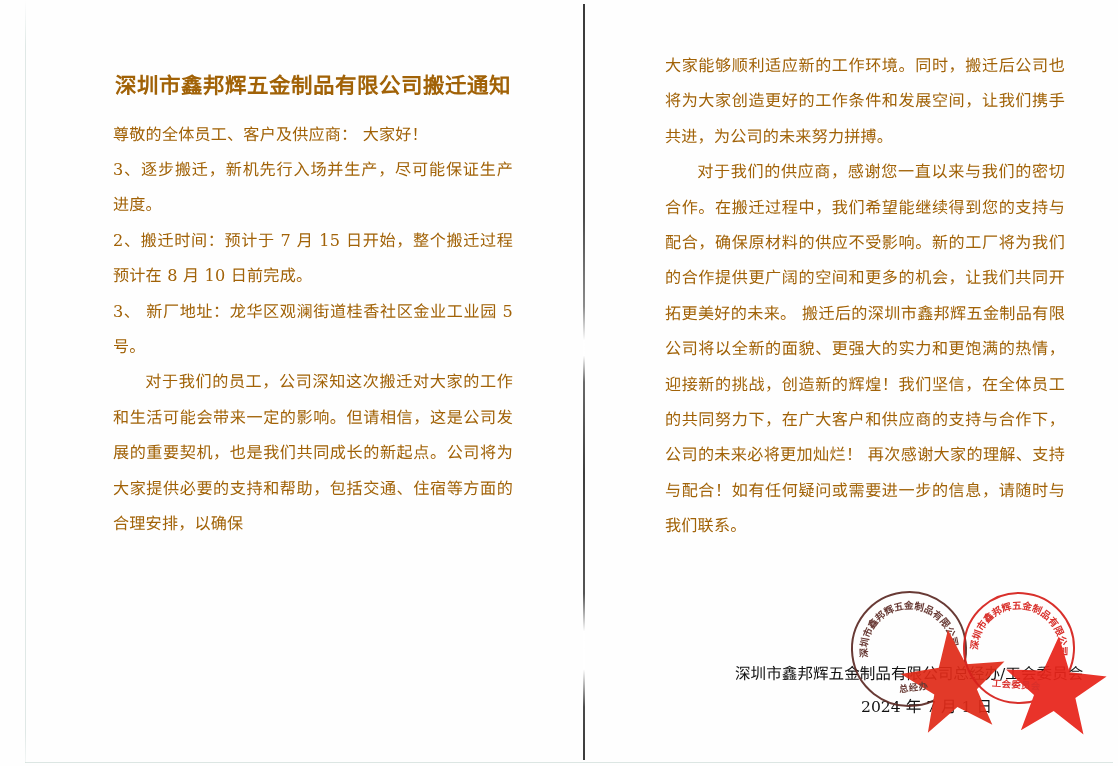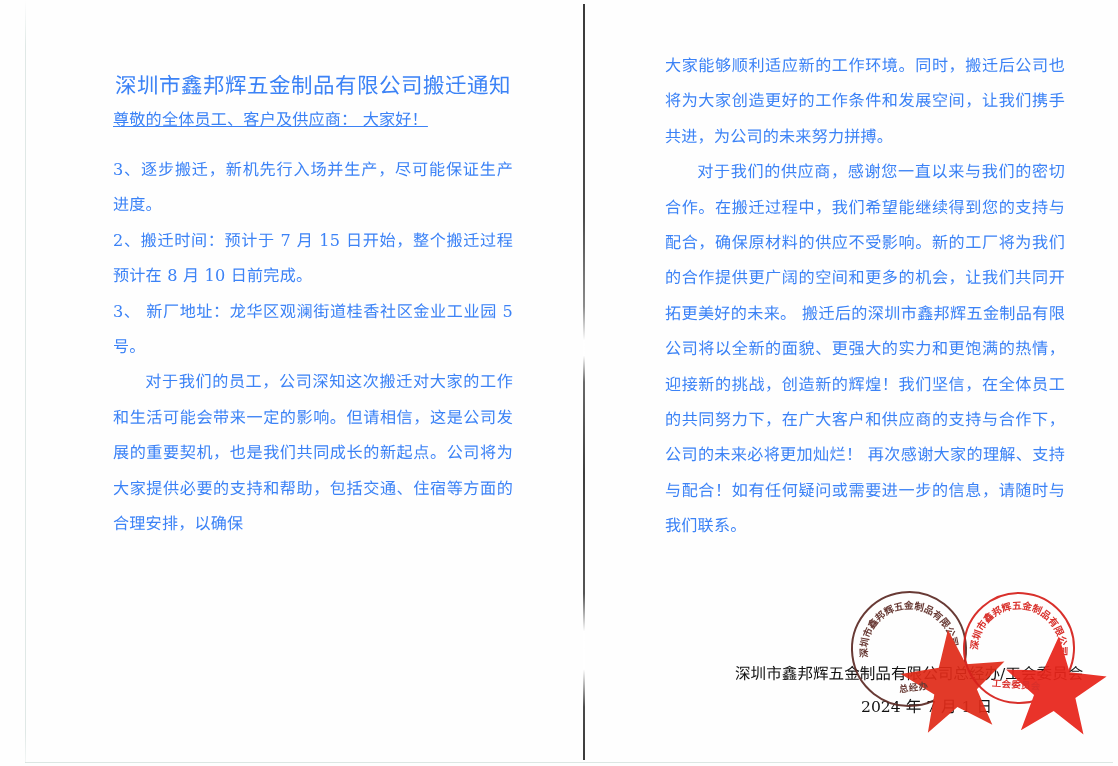"大家能够顺利适应新的工作环境。同时，搬迁后公司也将为大家创造更好的工作条件和发展" .col { color: #3b82f6 -> #a16207 }
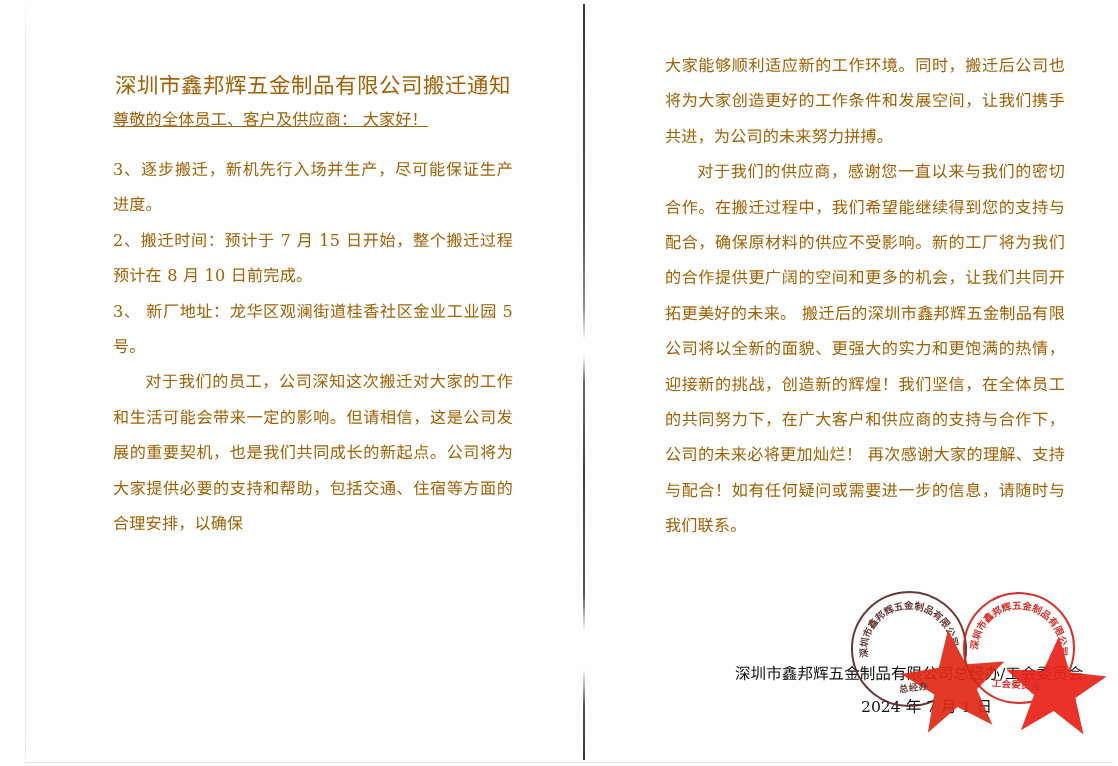"深圳市鑫邦辉五金制品有限公司搬迁通知" .doc-title { font-weight: normal -> bold }
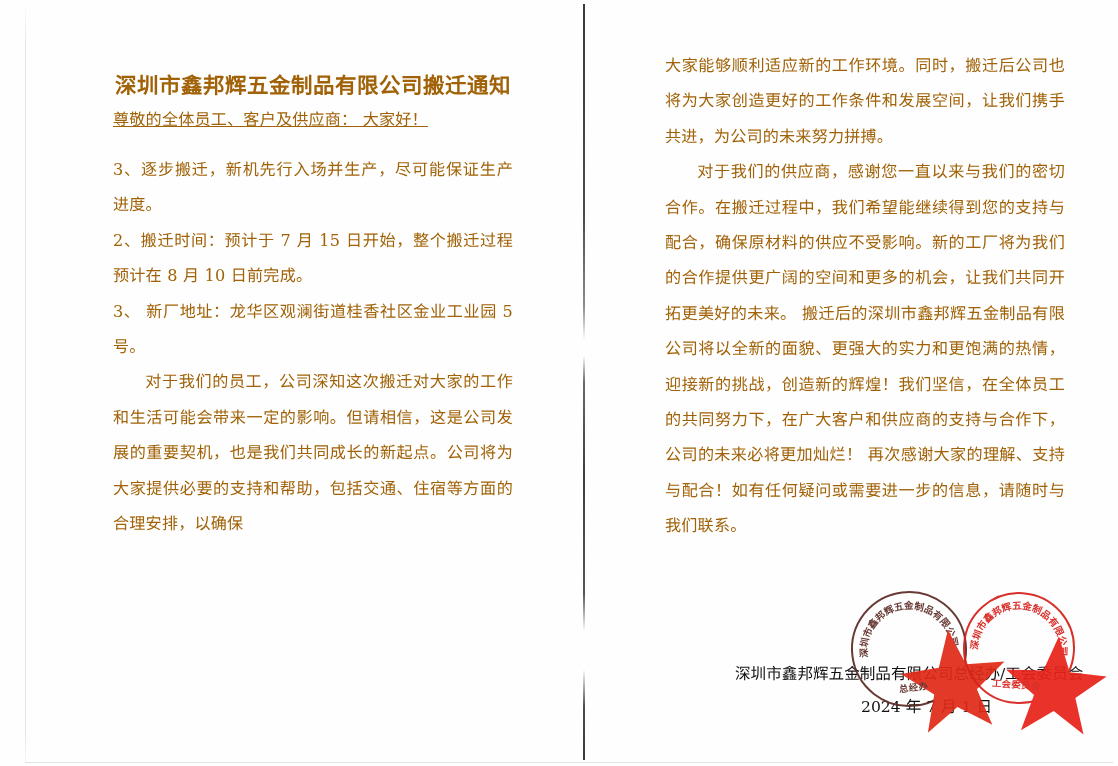"尊敬的全体员工、客户及供应商： 大家好！" div.col { text-decoration: underline -> none; top: 102px -> 117px }
